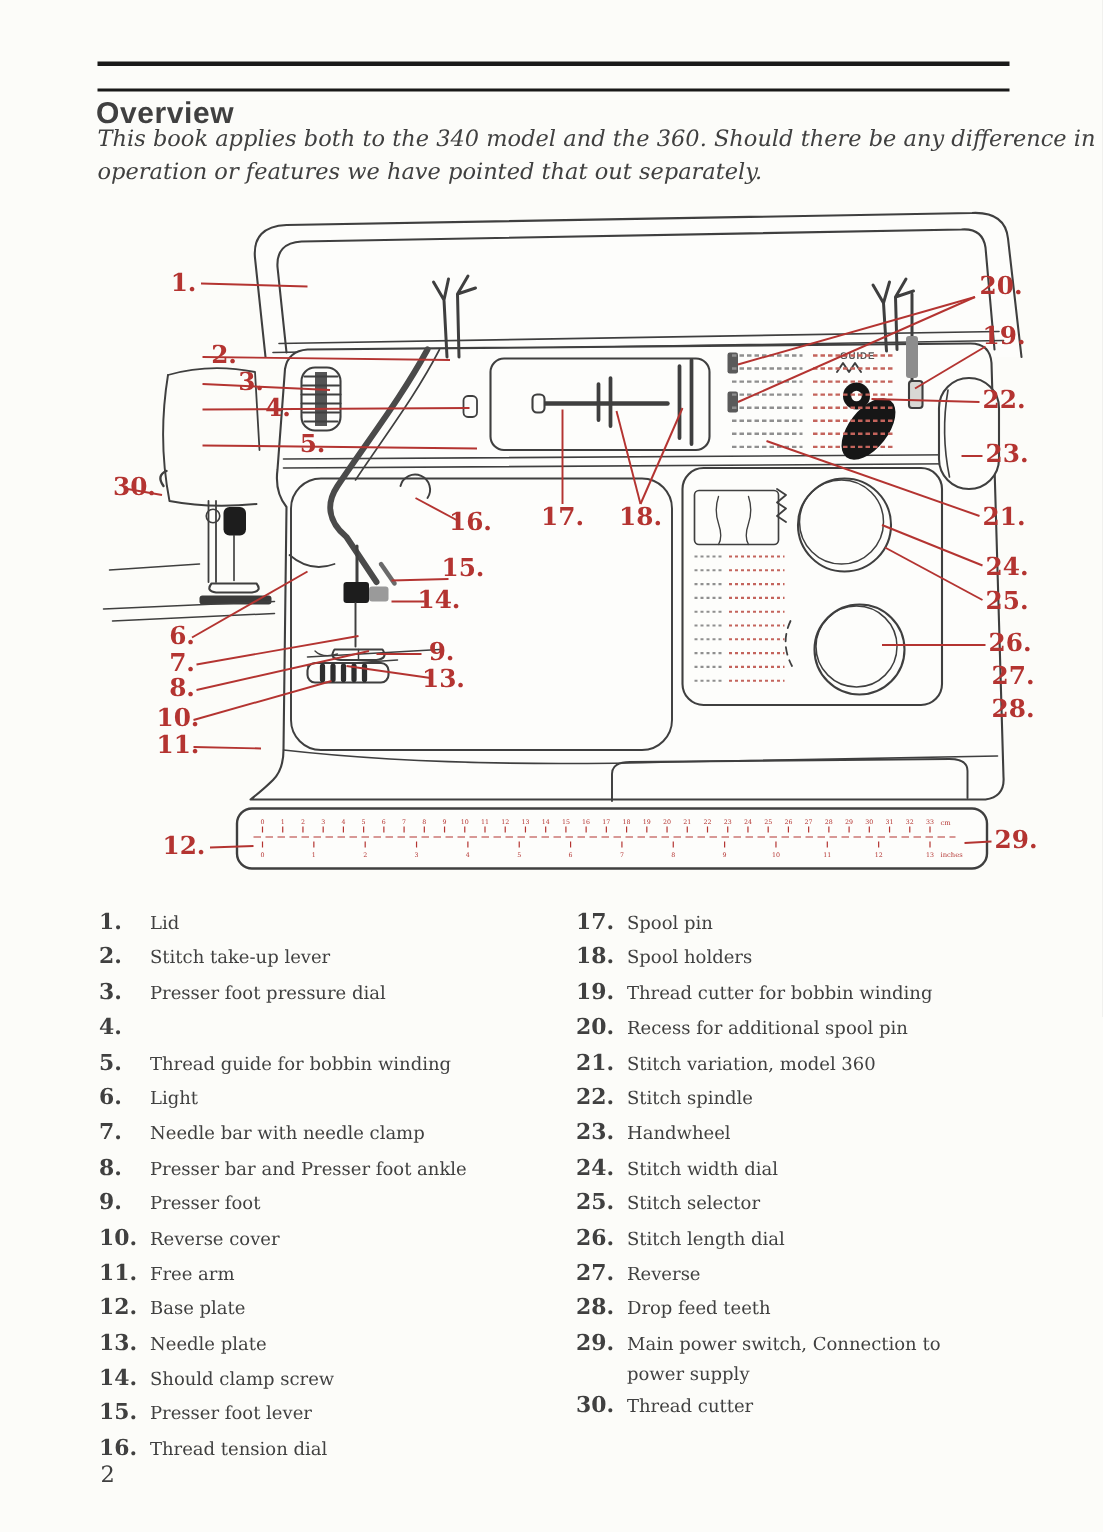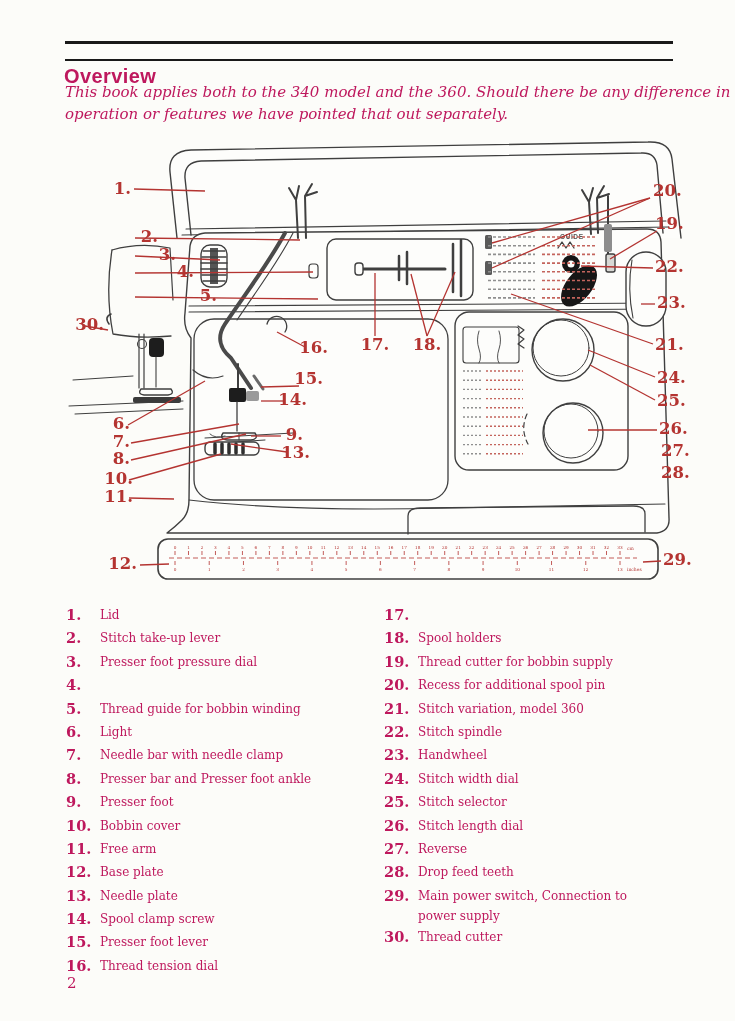"Overview" .page { color: #be185d -> #404040 }
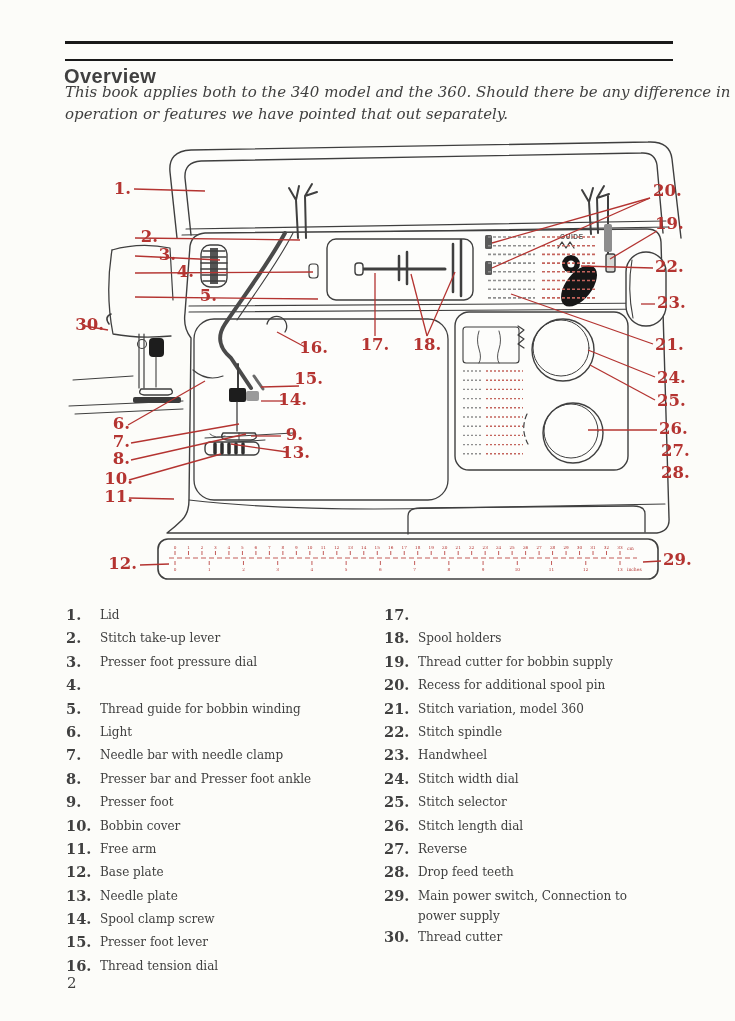"Spool pin" span.txt { html: none -> <span>Spool pin</span> }
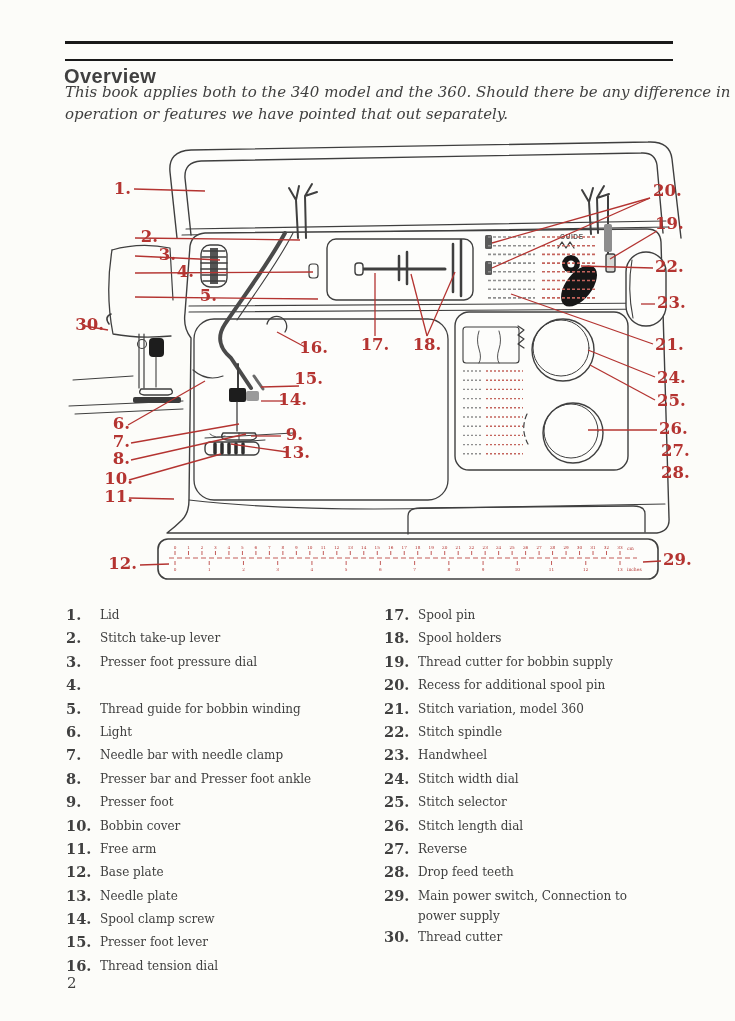"Thread cutter for bobbin supply" span.txt { text: supply -> winding }
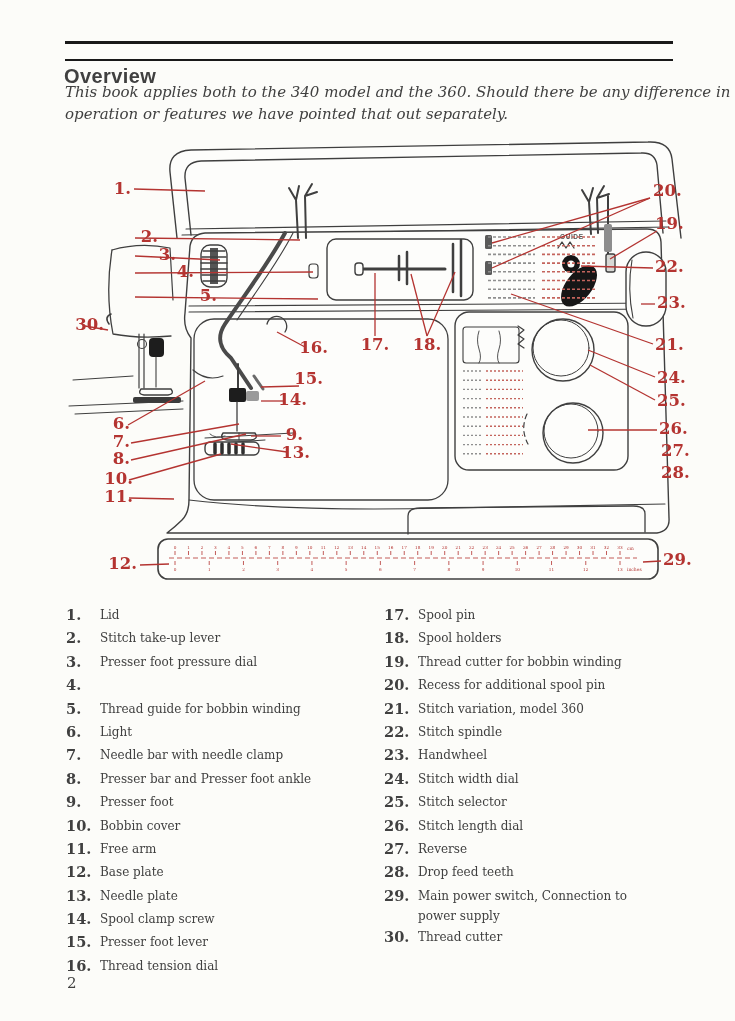"Bobbin cover" span.txt { text: Bobbin -> Reverse }
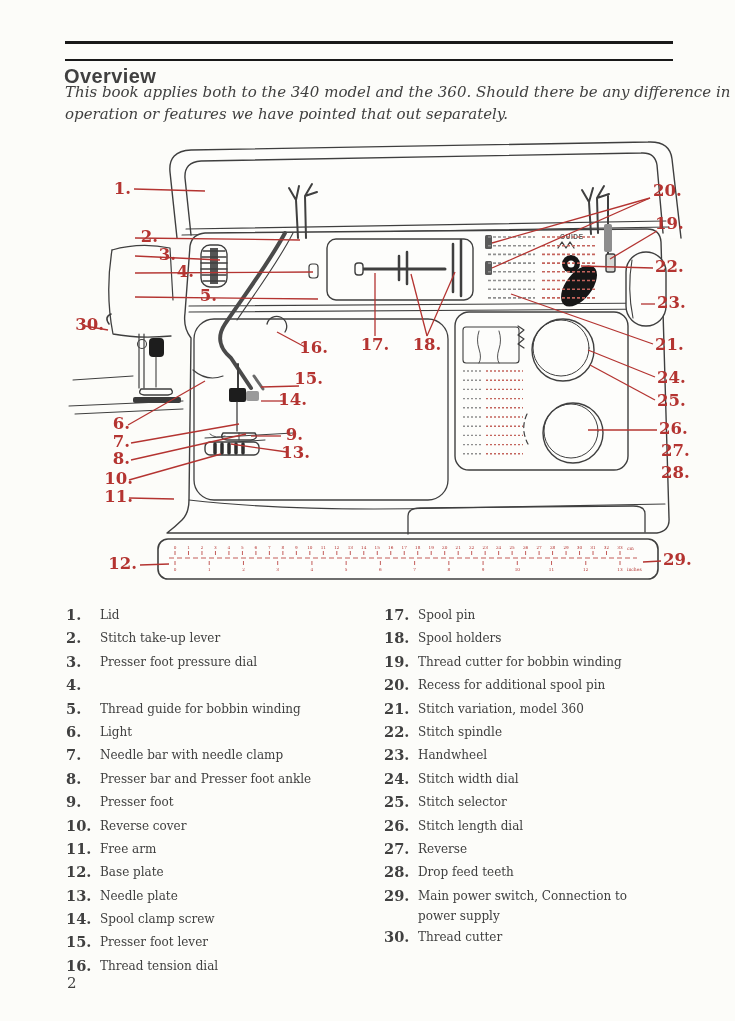"Spool clamp screw" span.txt { text: Spool -> Should }
